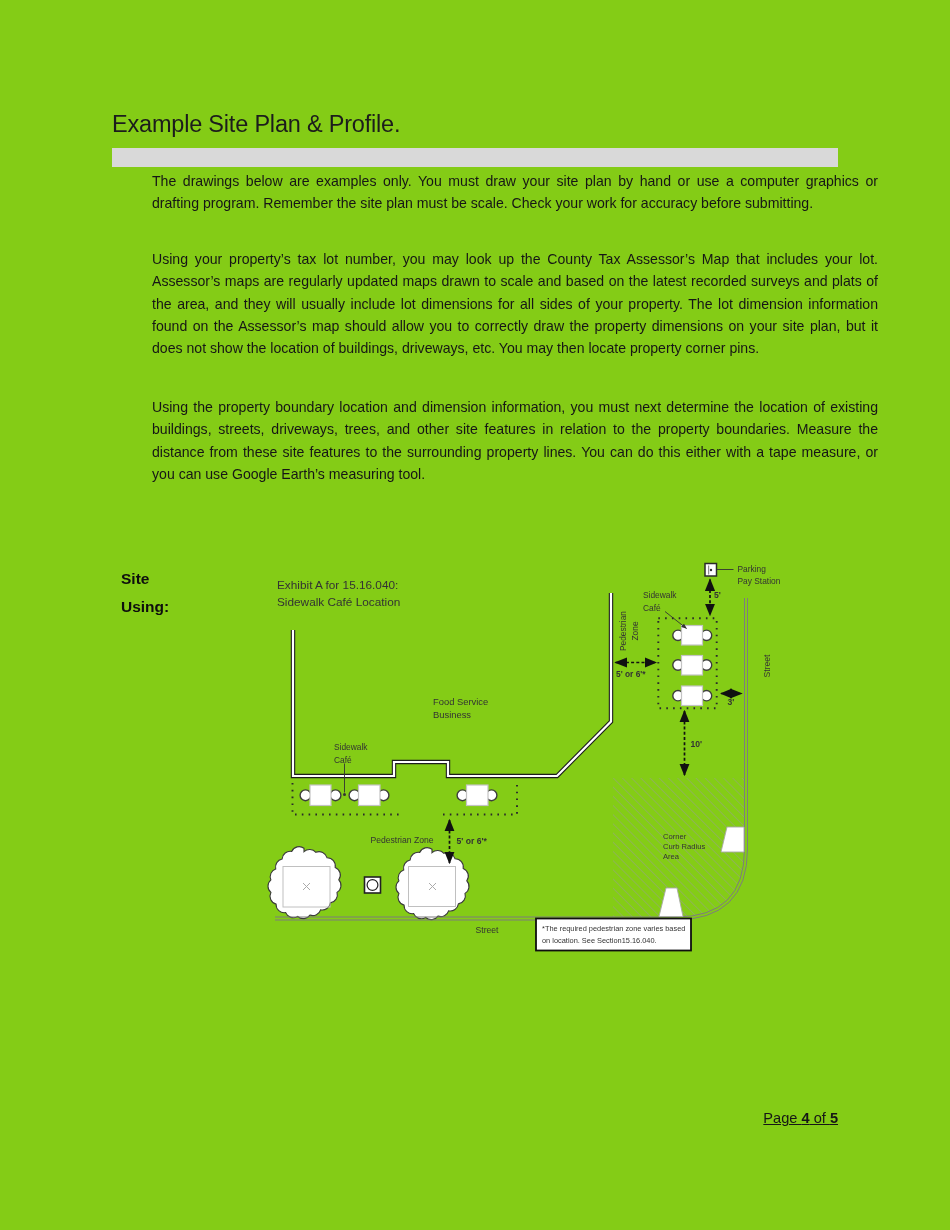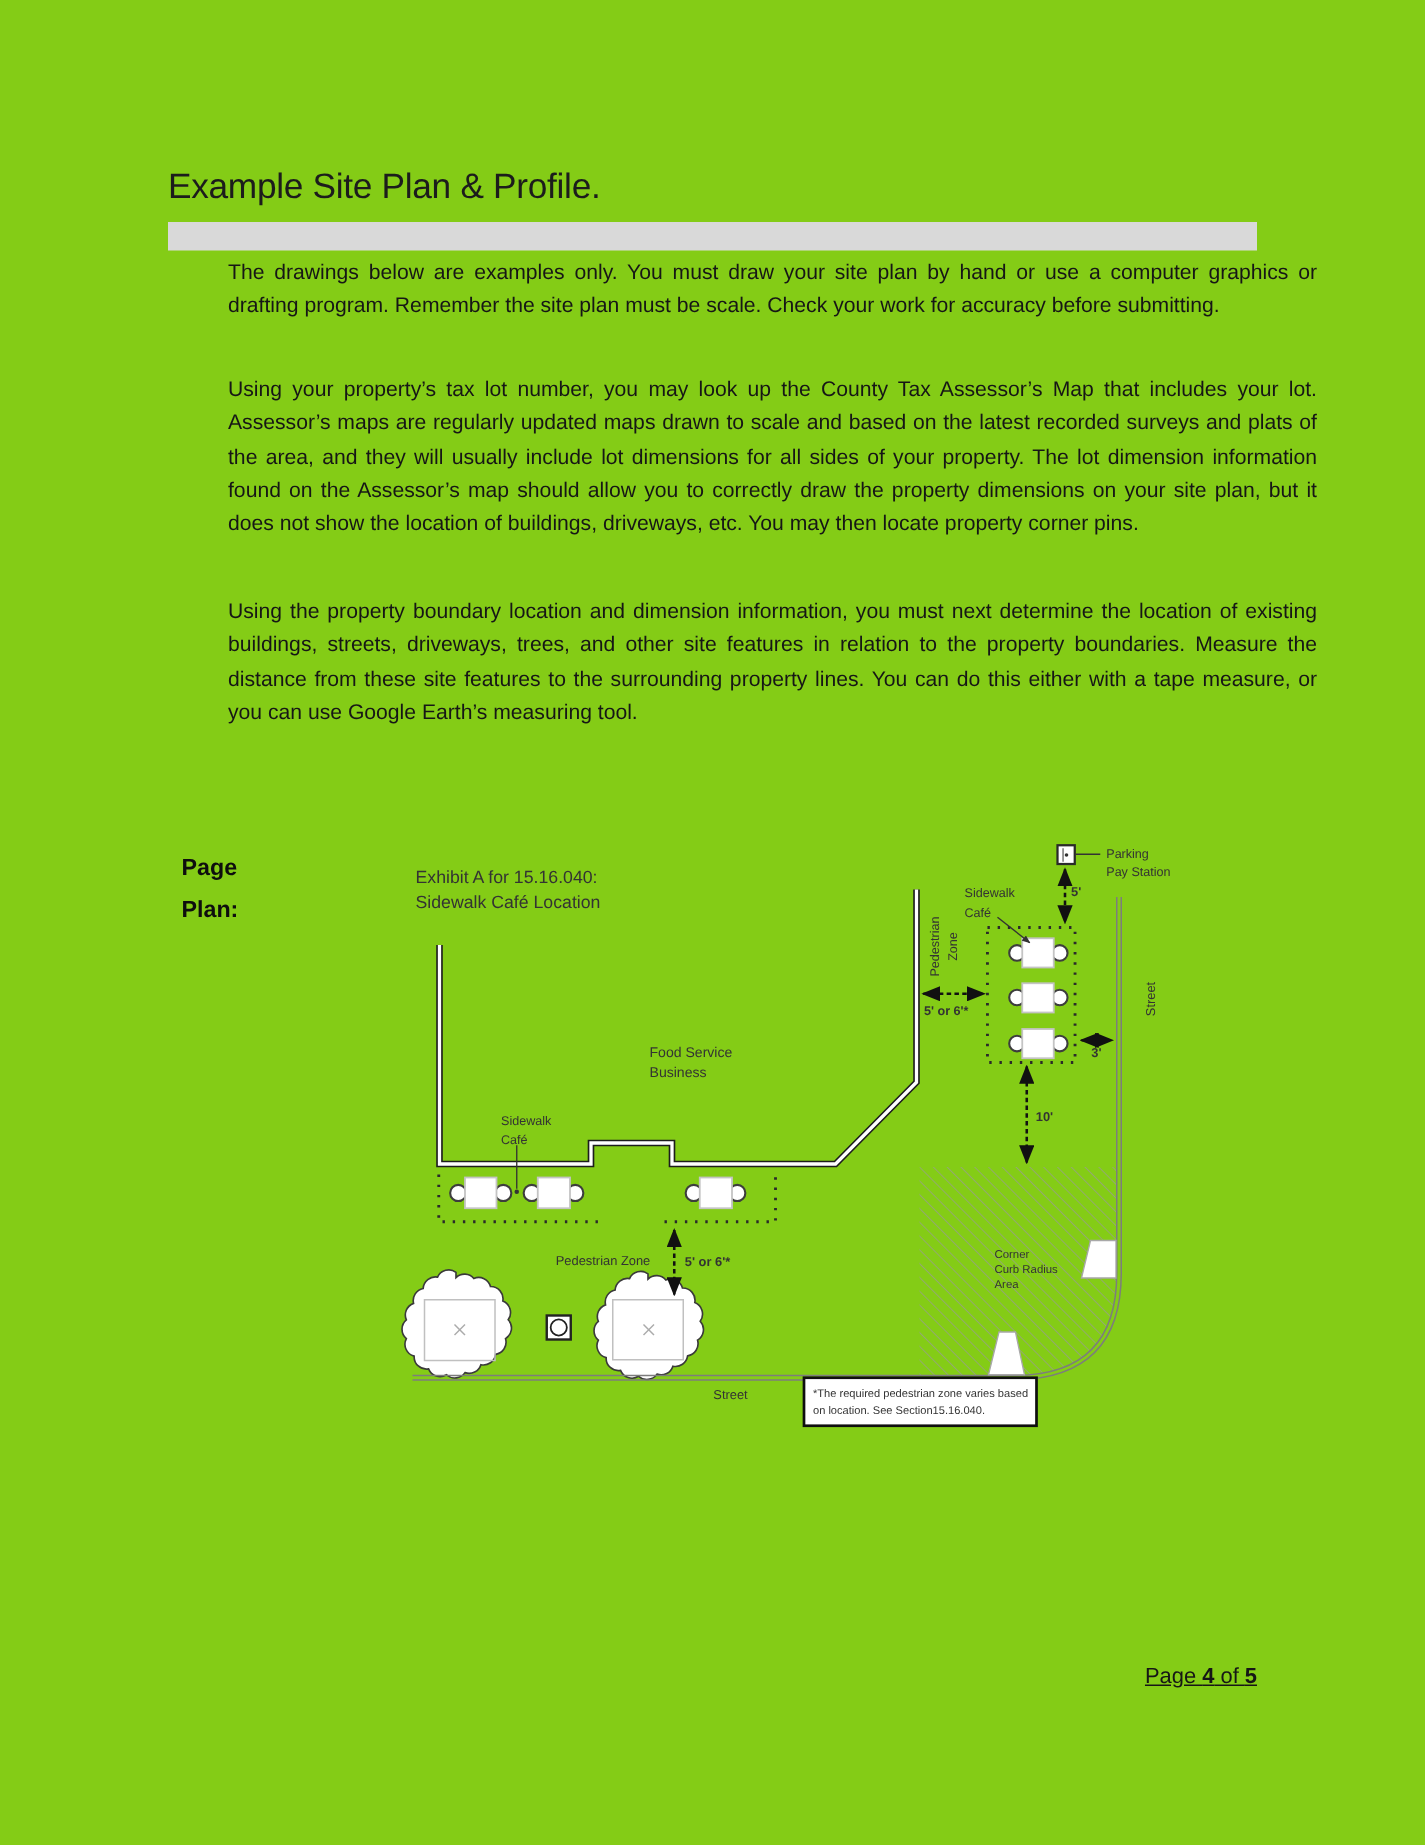"Page Plan:" div.sp-heading { text: Page Plan -> Site Using }
